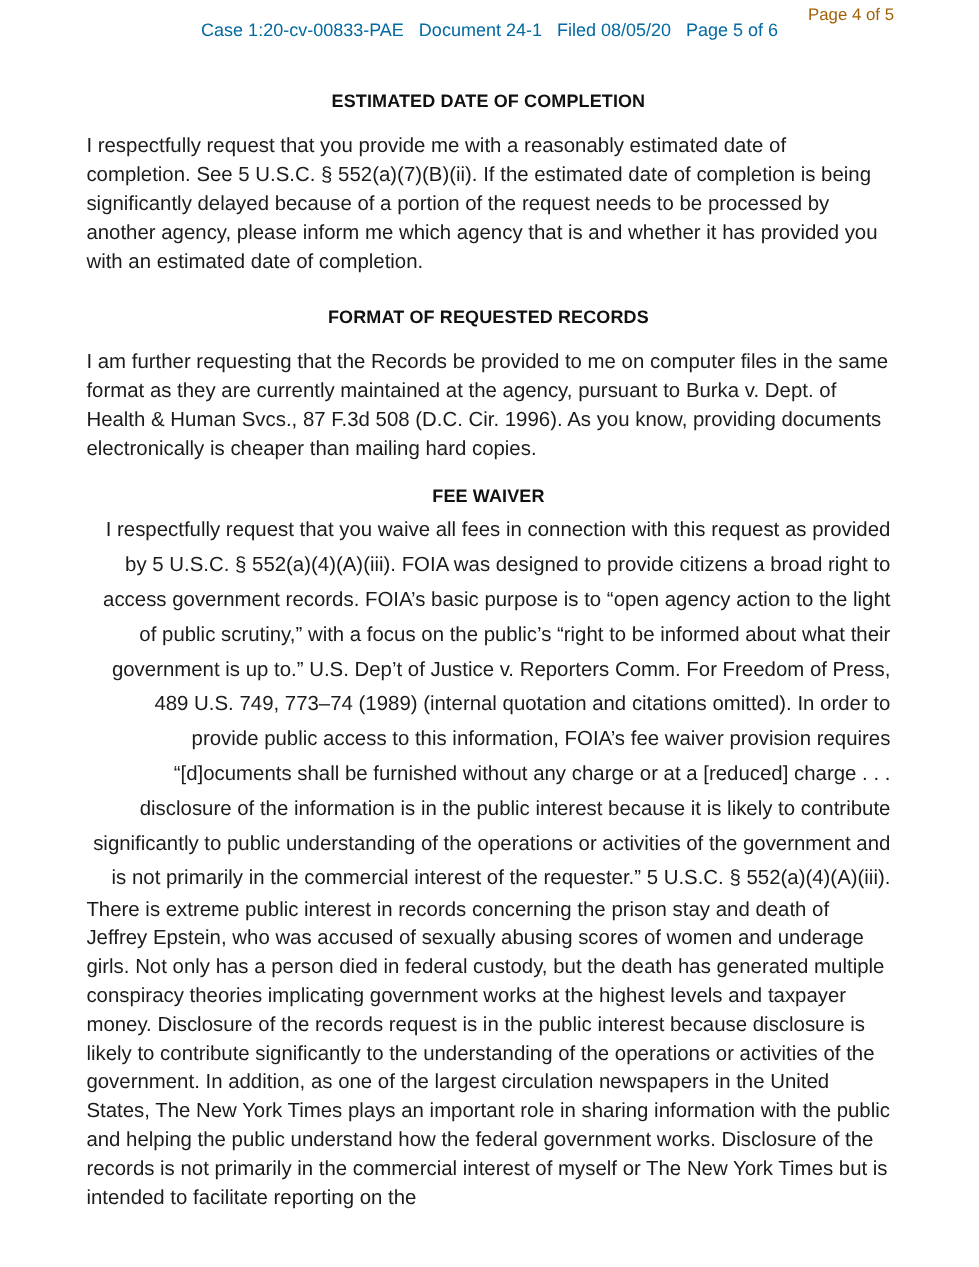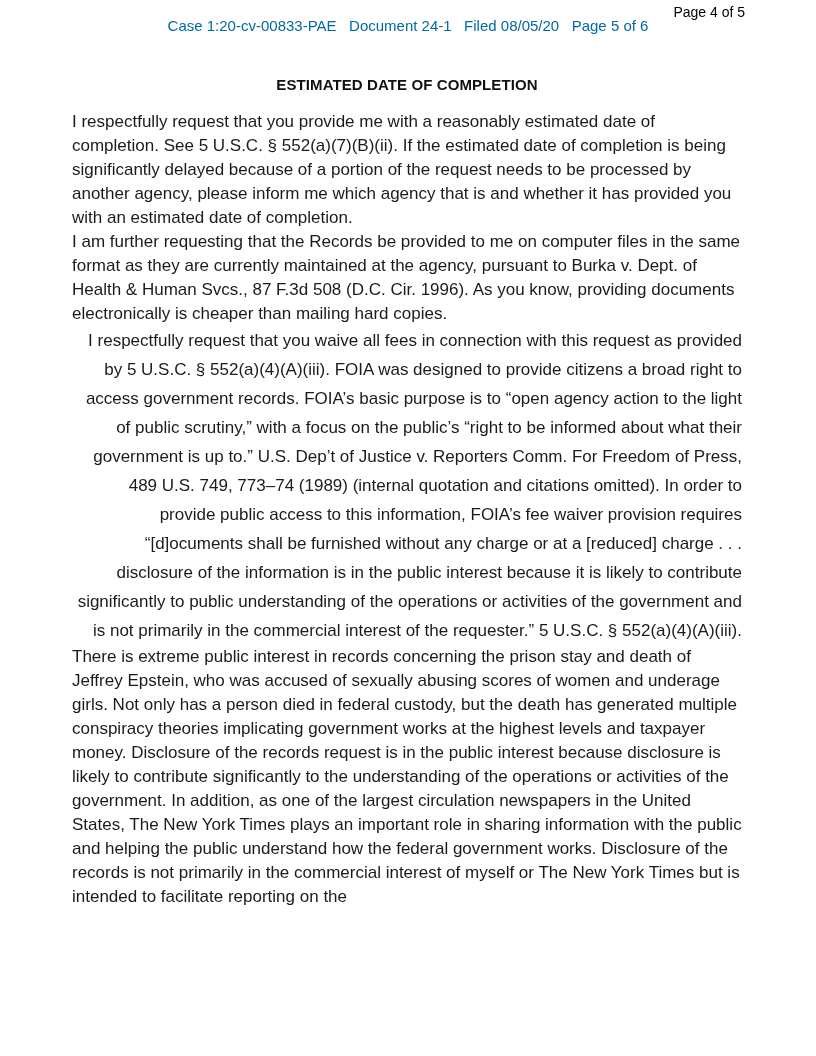"Page 4 of 5" .page-indicator { color: #000000 -> #a16207 }
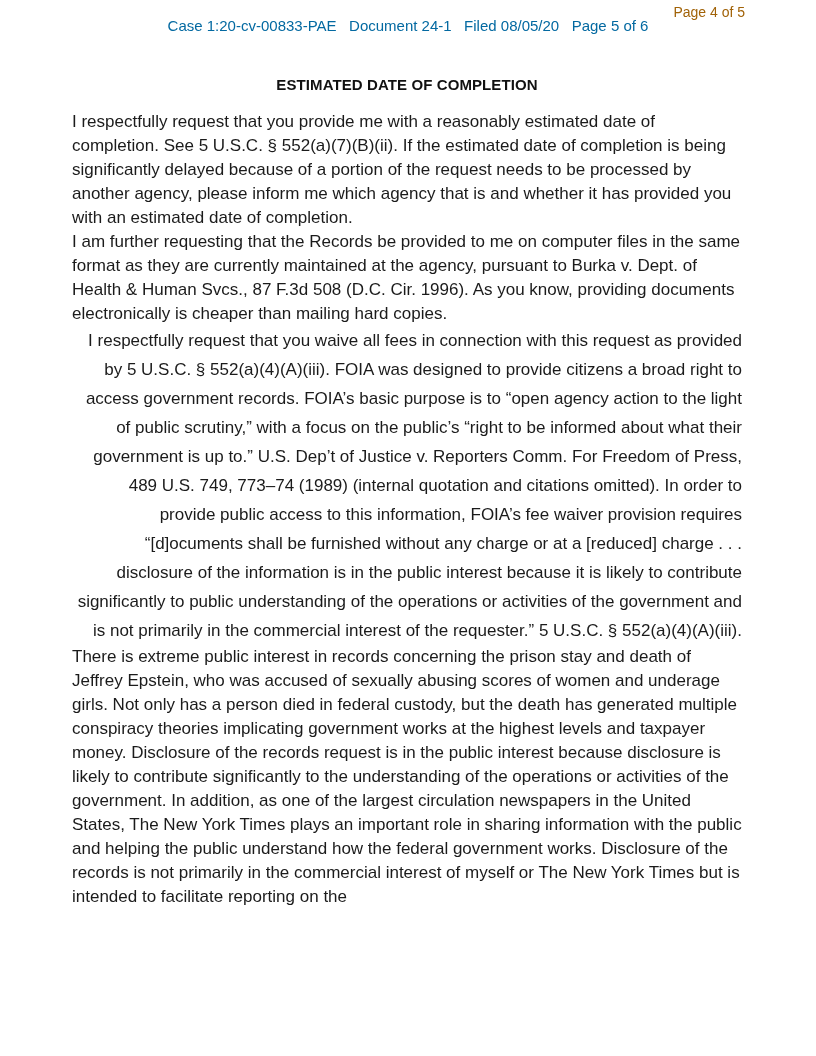"FORMAT OF REQUESTED RECORDS" h2 { html: none -> <h2>FORMAT OF REQUESTED RECORDS</h2> }
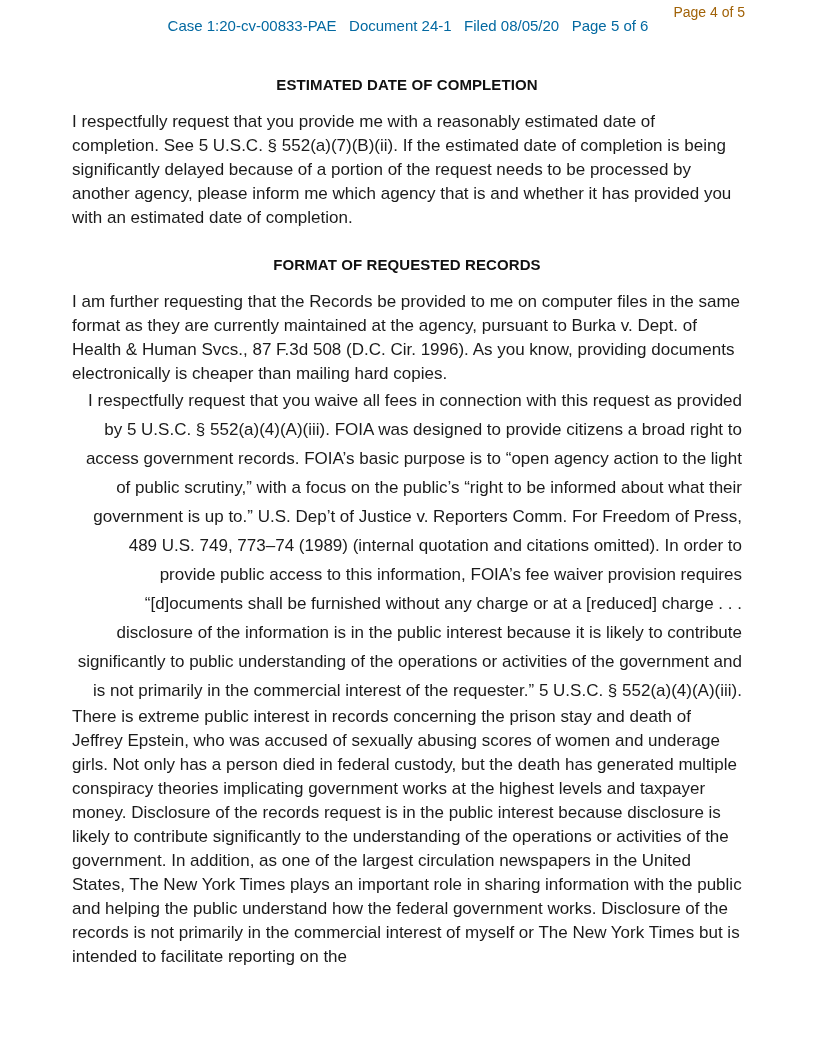"FEE WAIVER" h2 { html: none -> <h2>FEE WAIVER</h2> }
